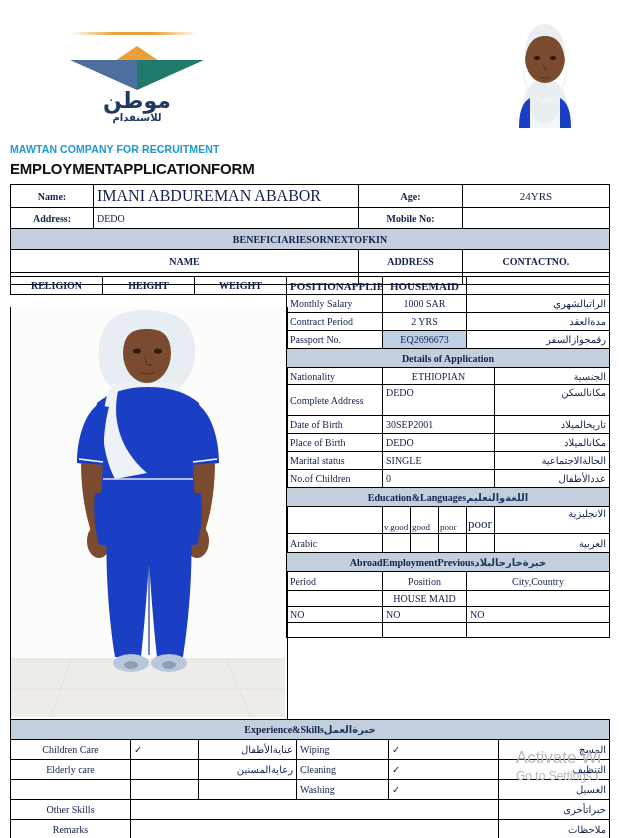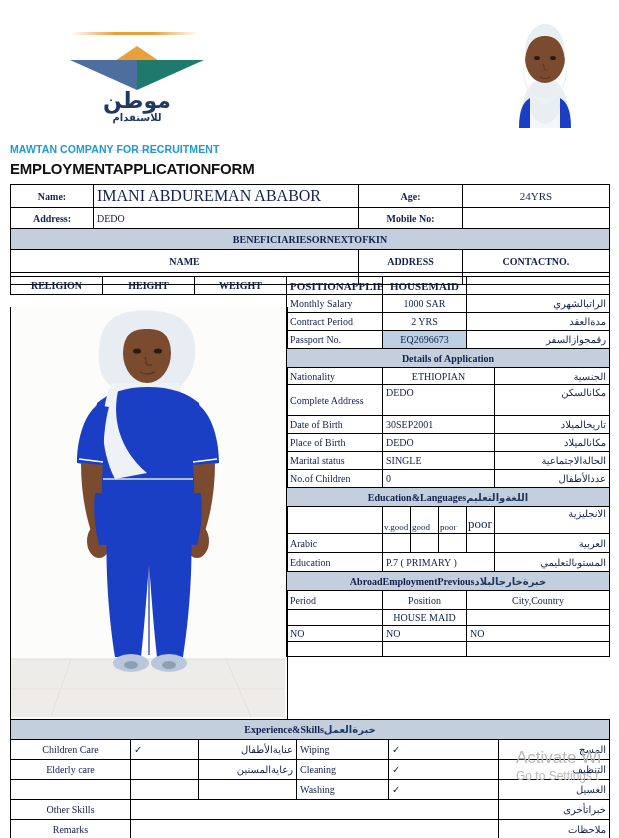"Education" tr { html: <tr> <td>Education</td> <td>P.7 ( PRIMARY )</td> <td>المستوىالتعليمي</td> </tr> -> none }
